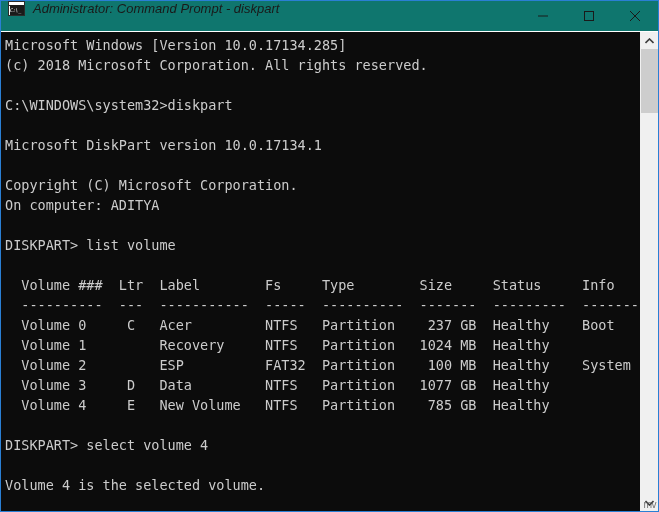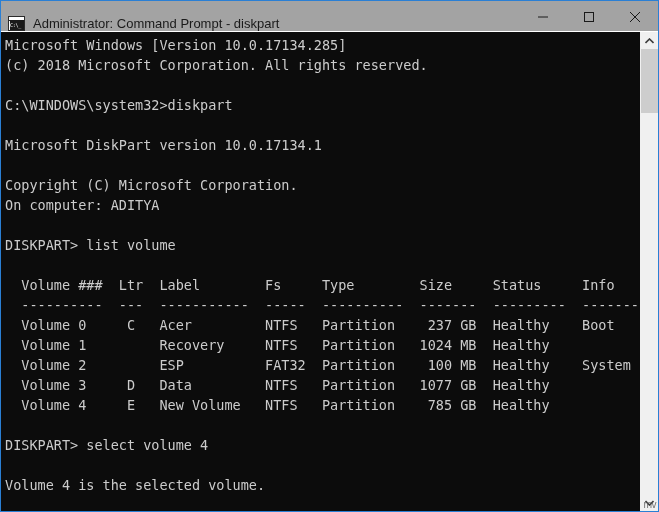"Administrator: Command Prompt - diskpart" #titlebar { align-items: flex-end -> flex-start; background: #a3a3a3 -> #0f766e; font-style: none -> italic }
